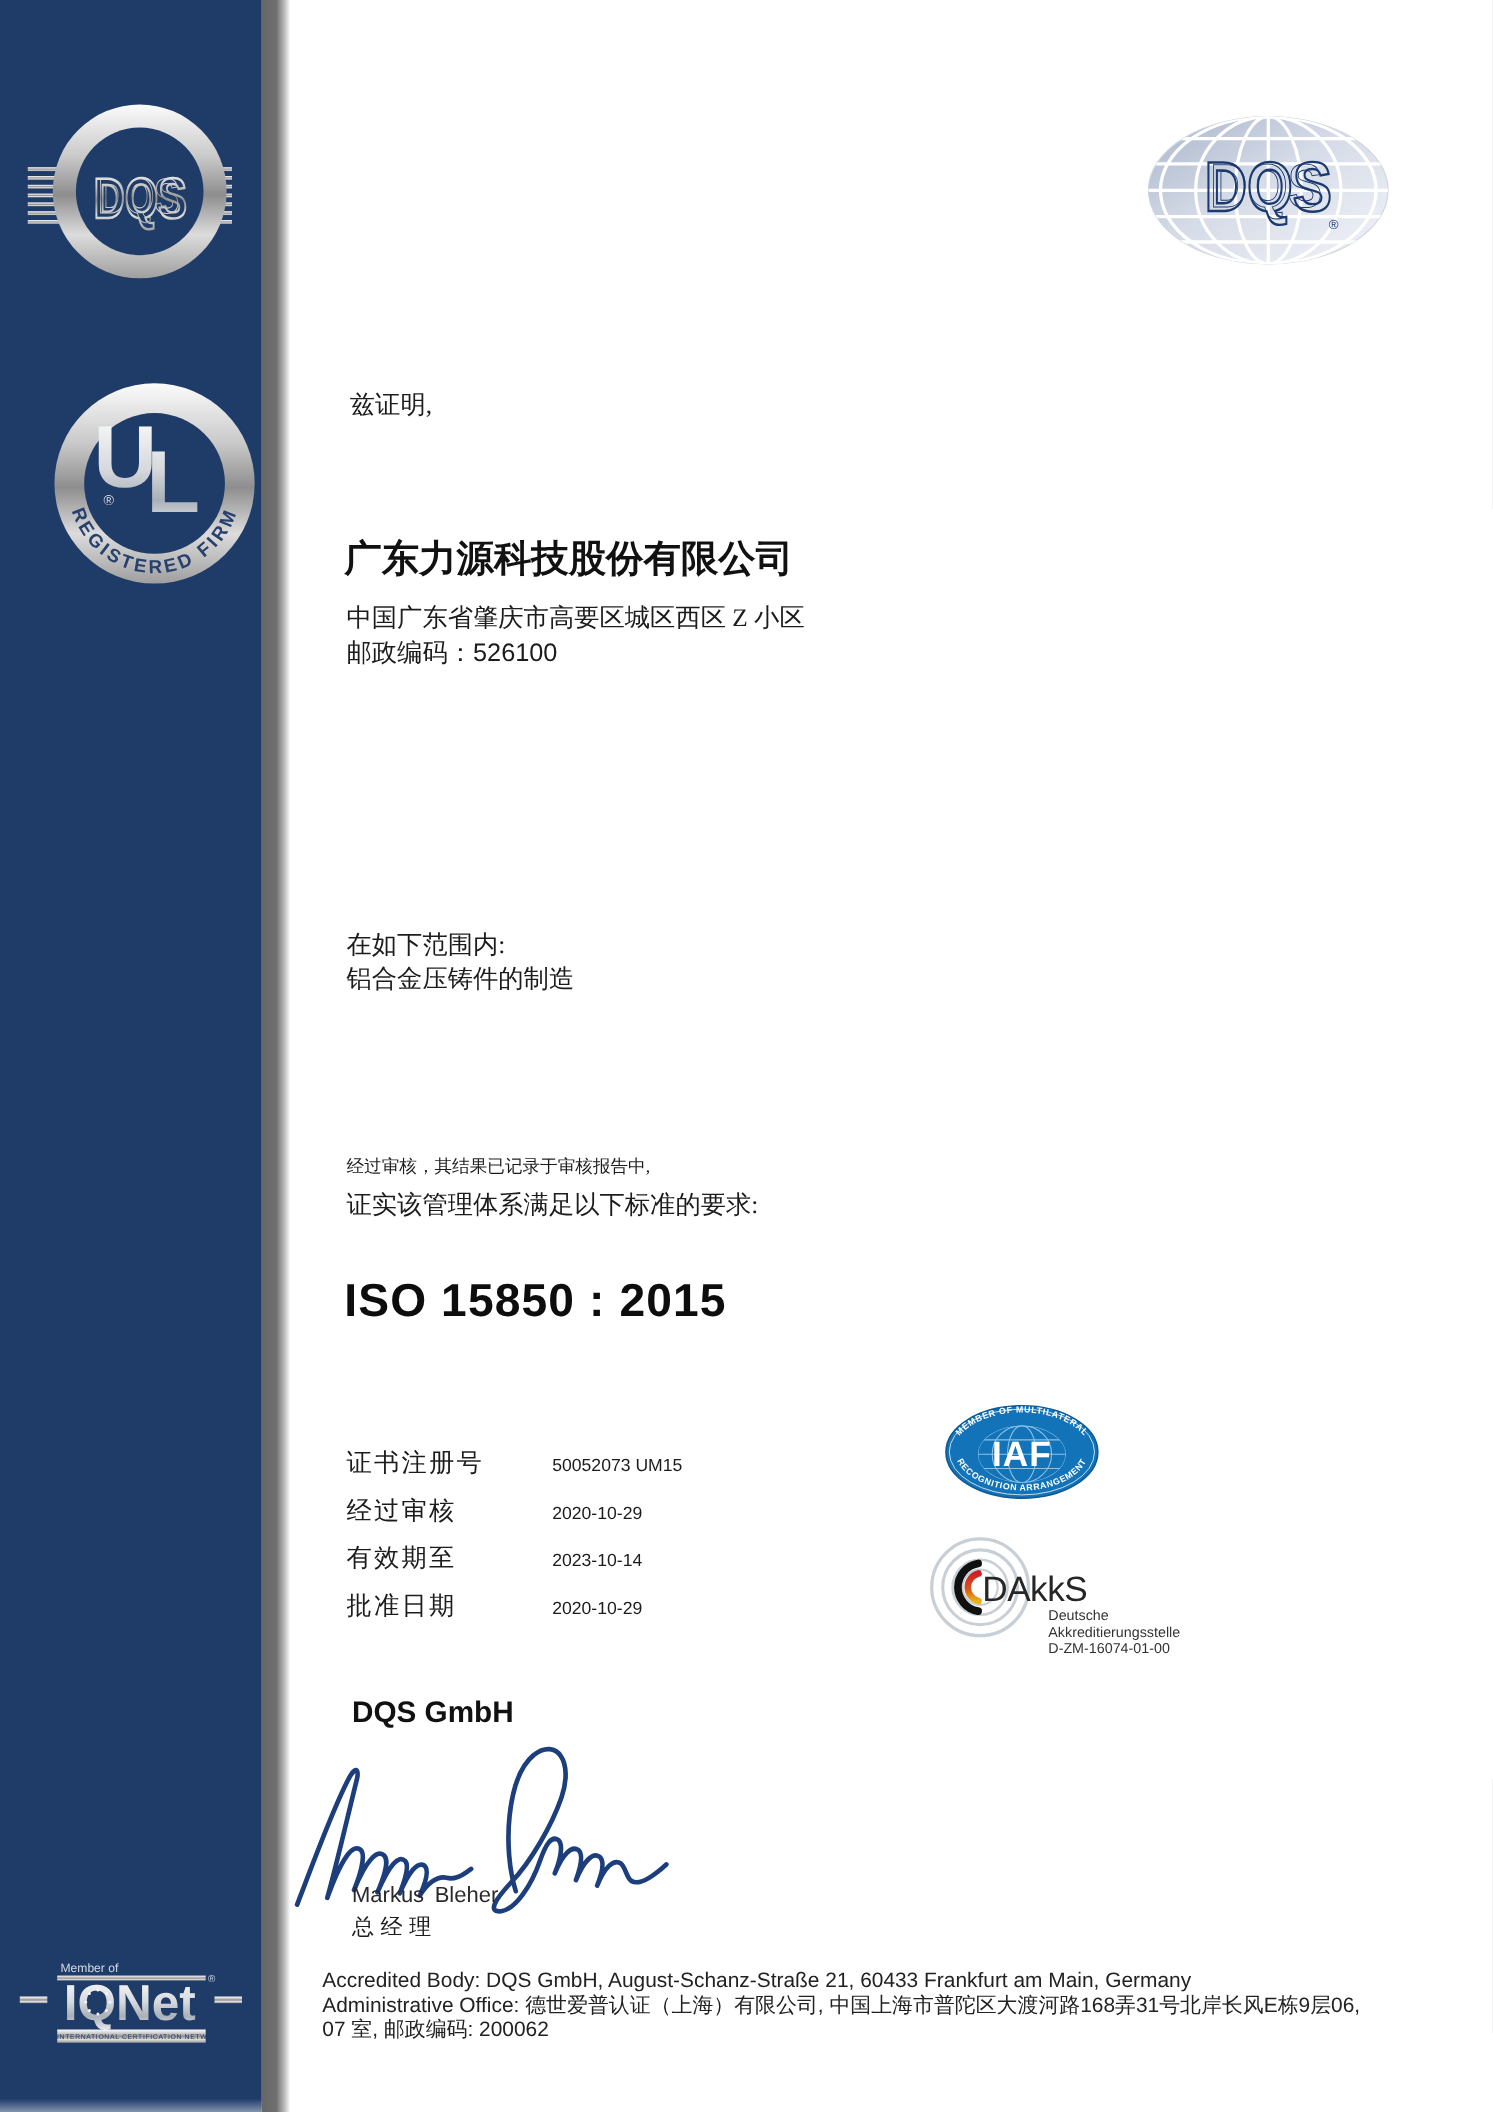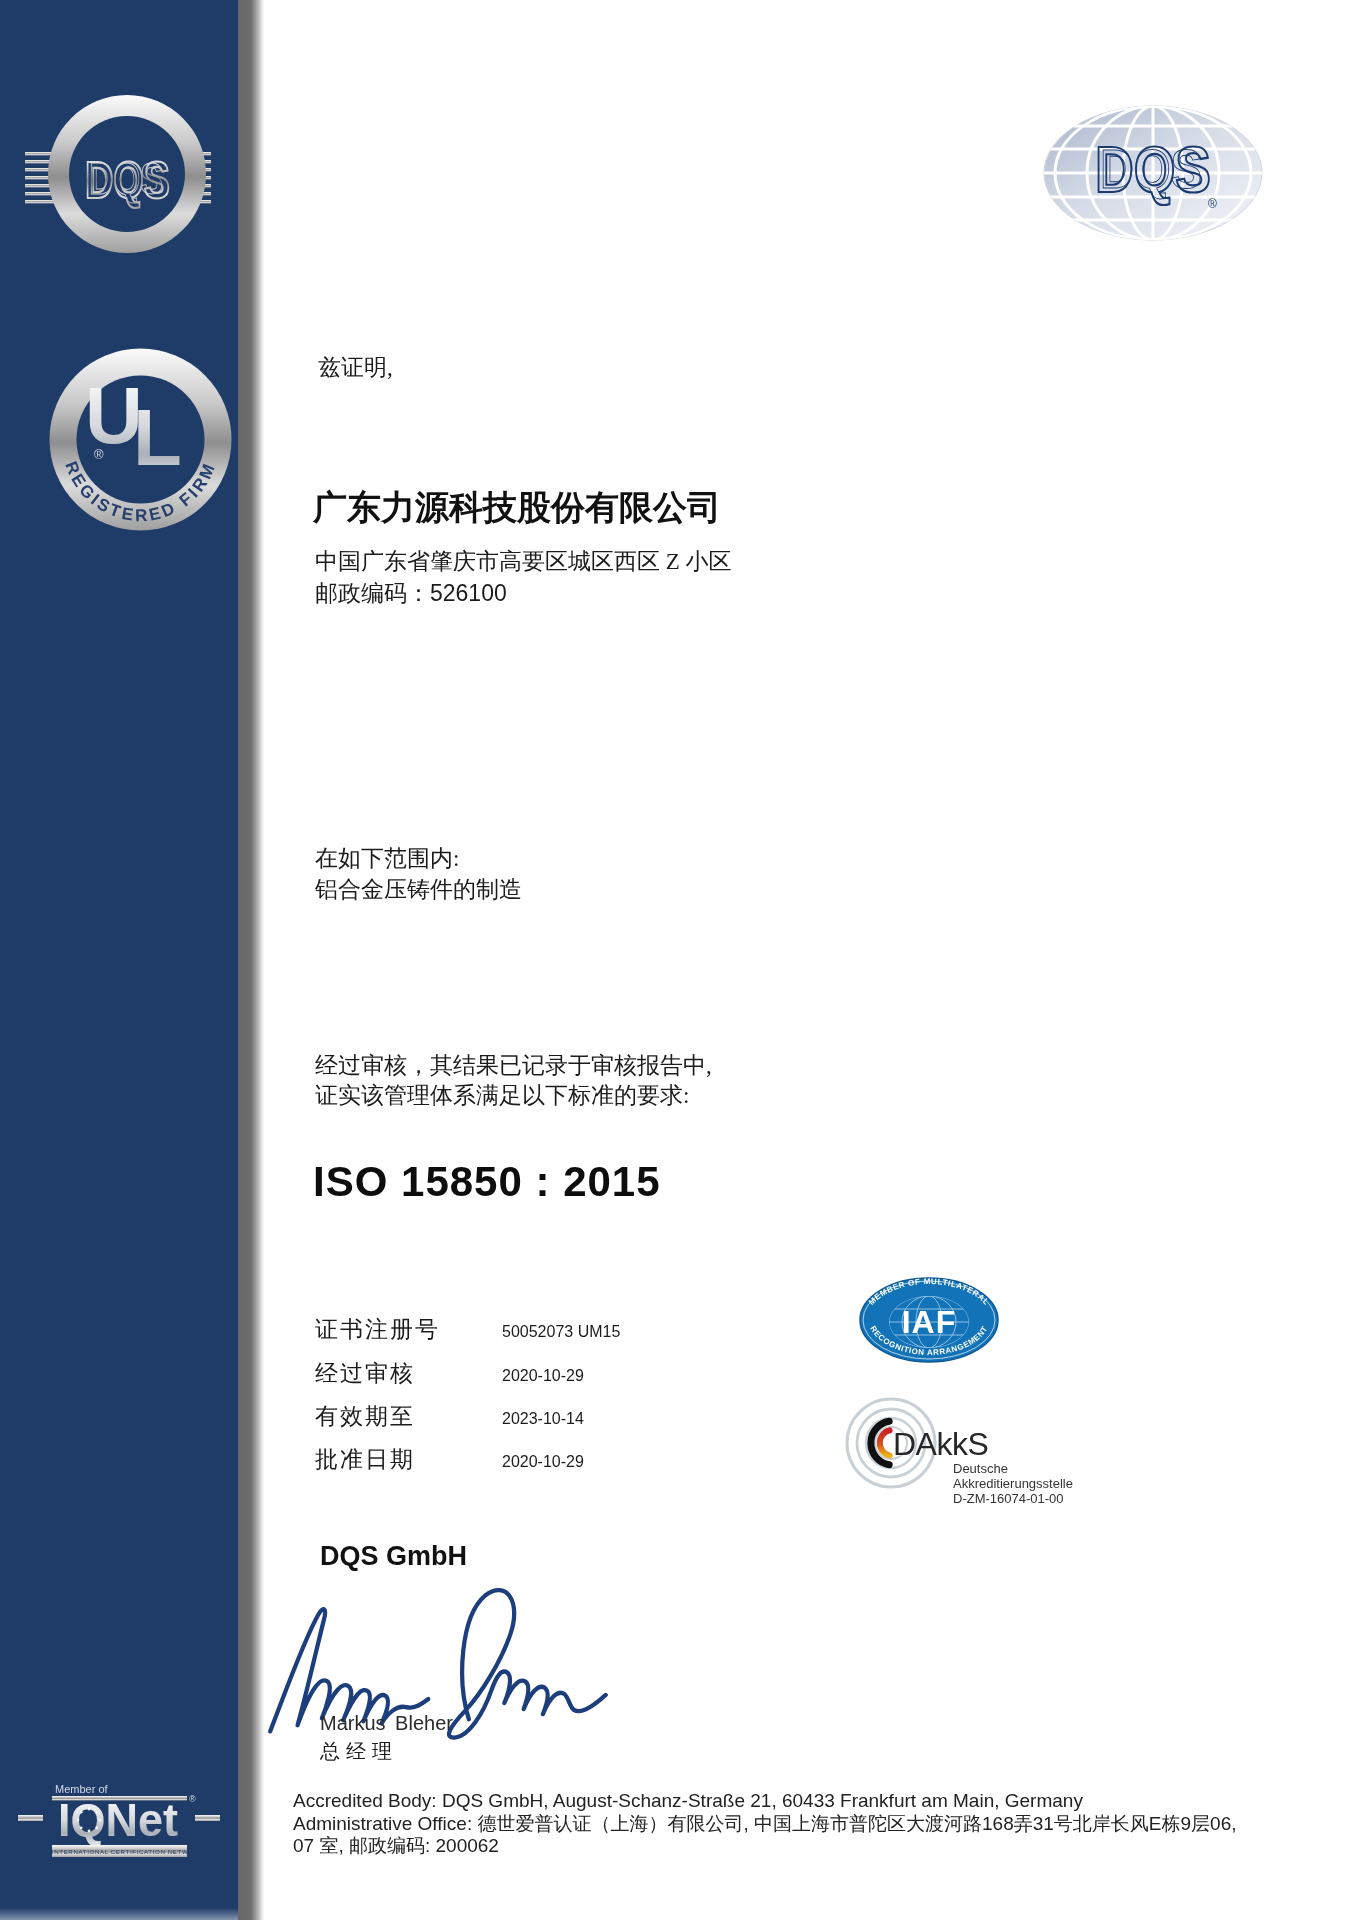"经过审核，其结果已记录于审核报告中," .audit-1 { font-size: 23px -> 16px }
